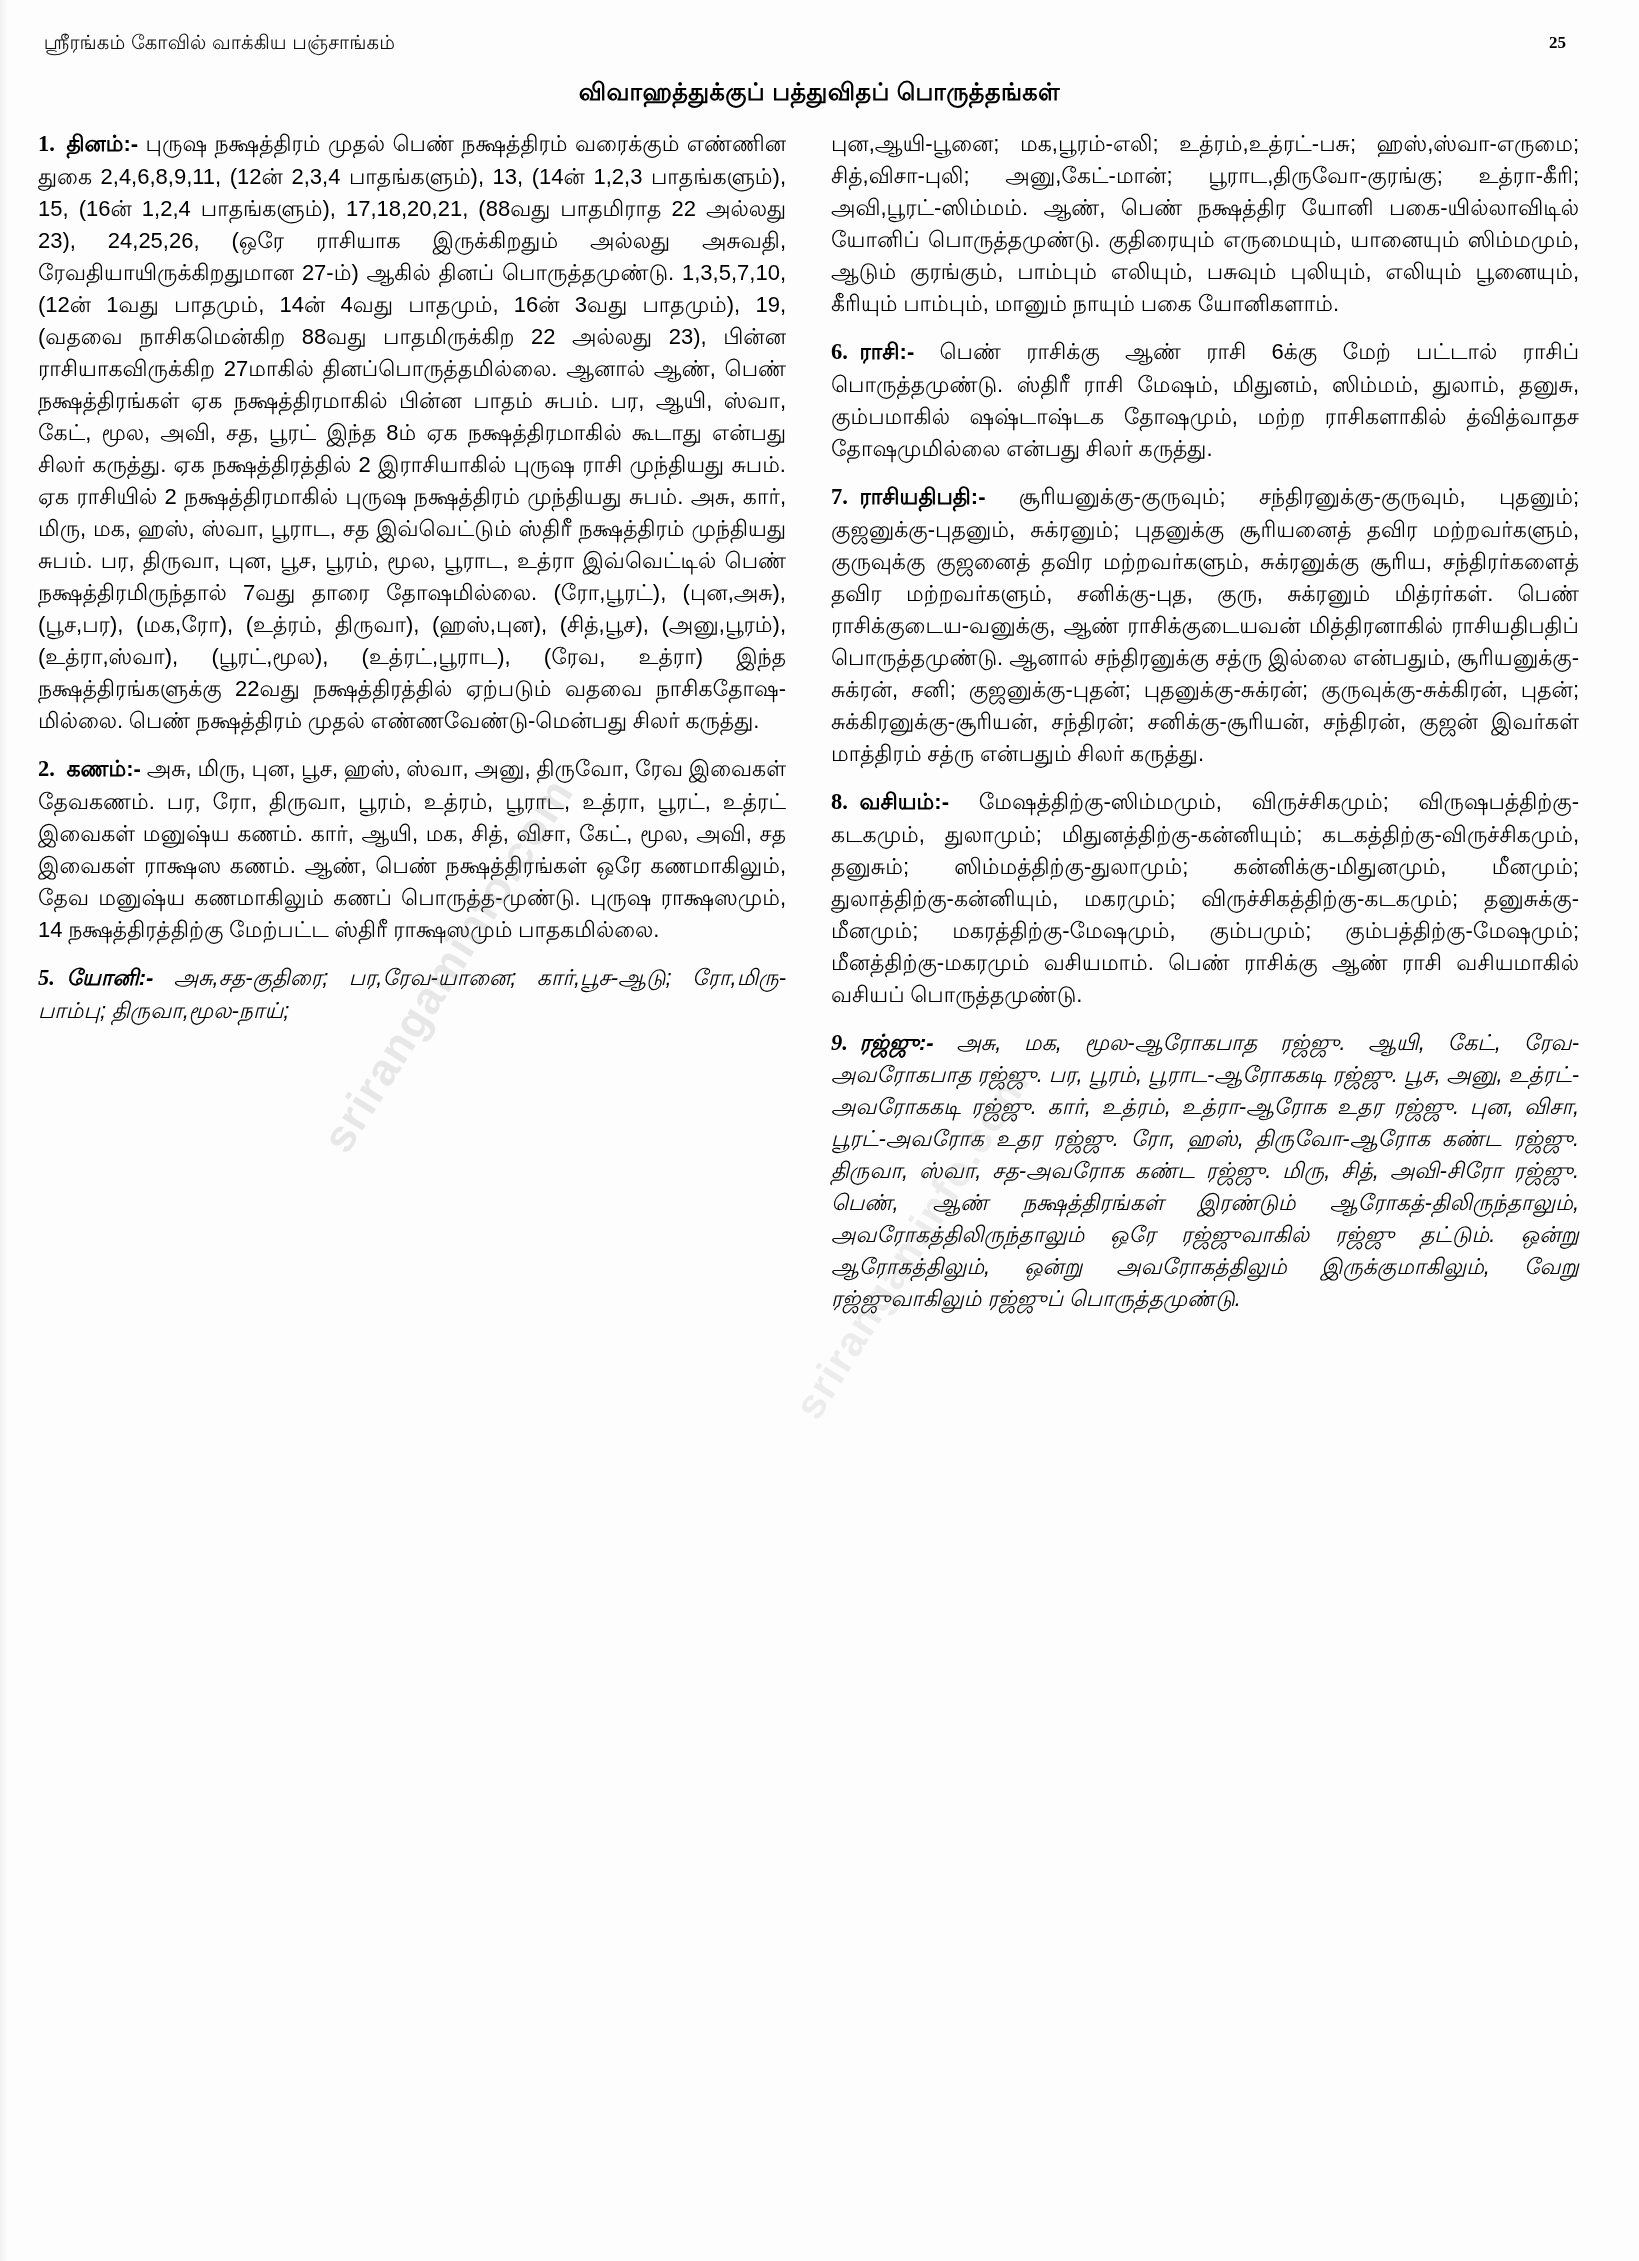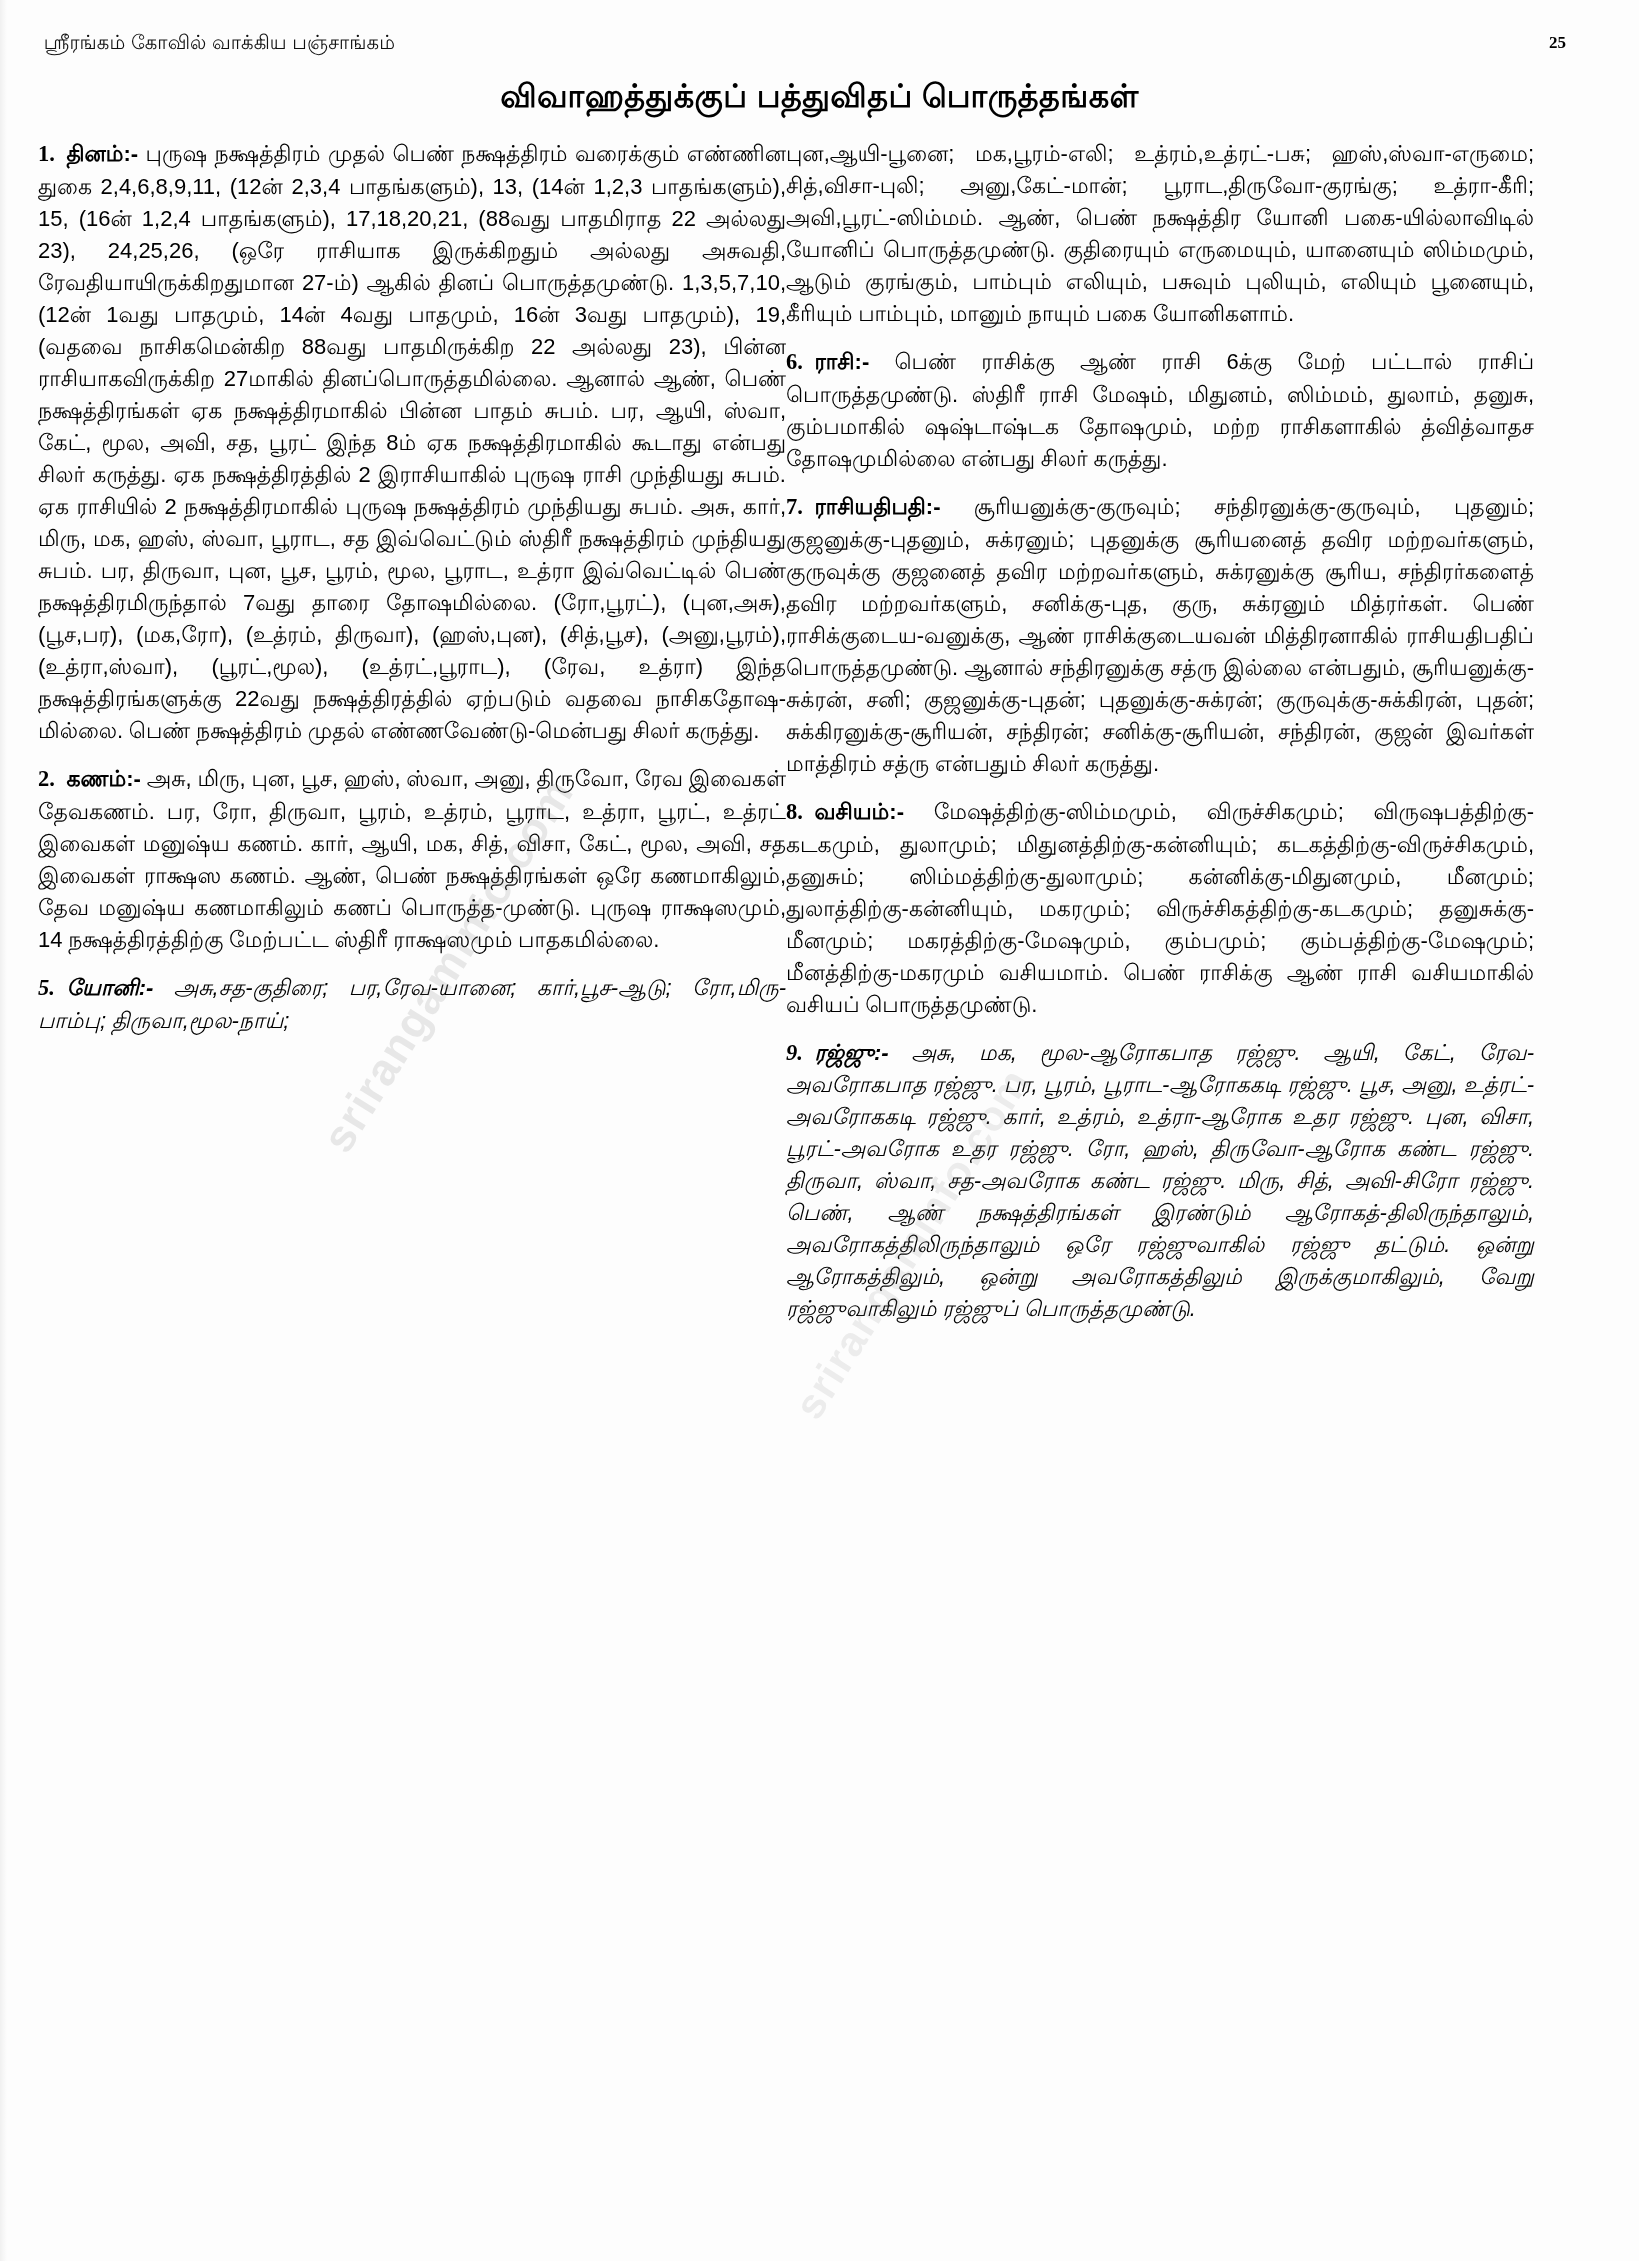"விவாஹத்துக்குப் பத்துவிதப் பொருத்தங்கள்" .main-title { font-size: 32px -> 24px }
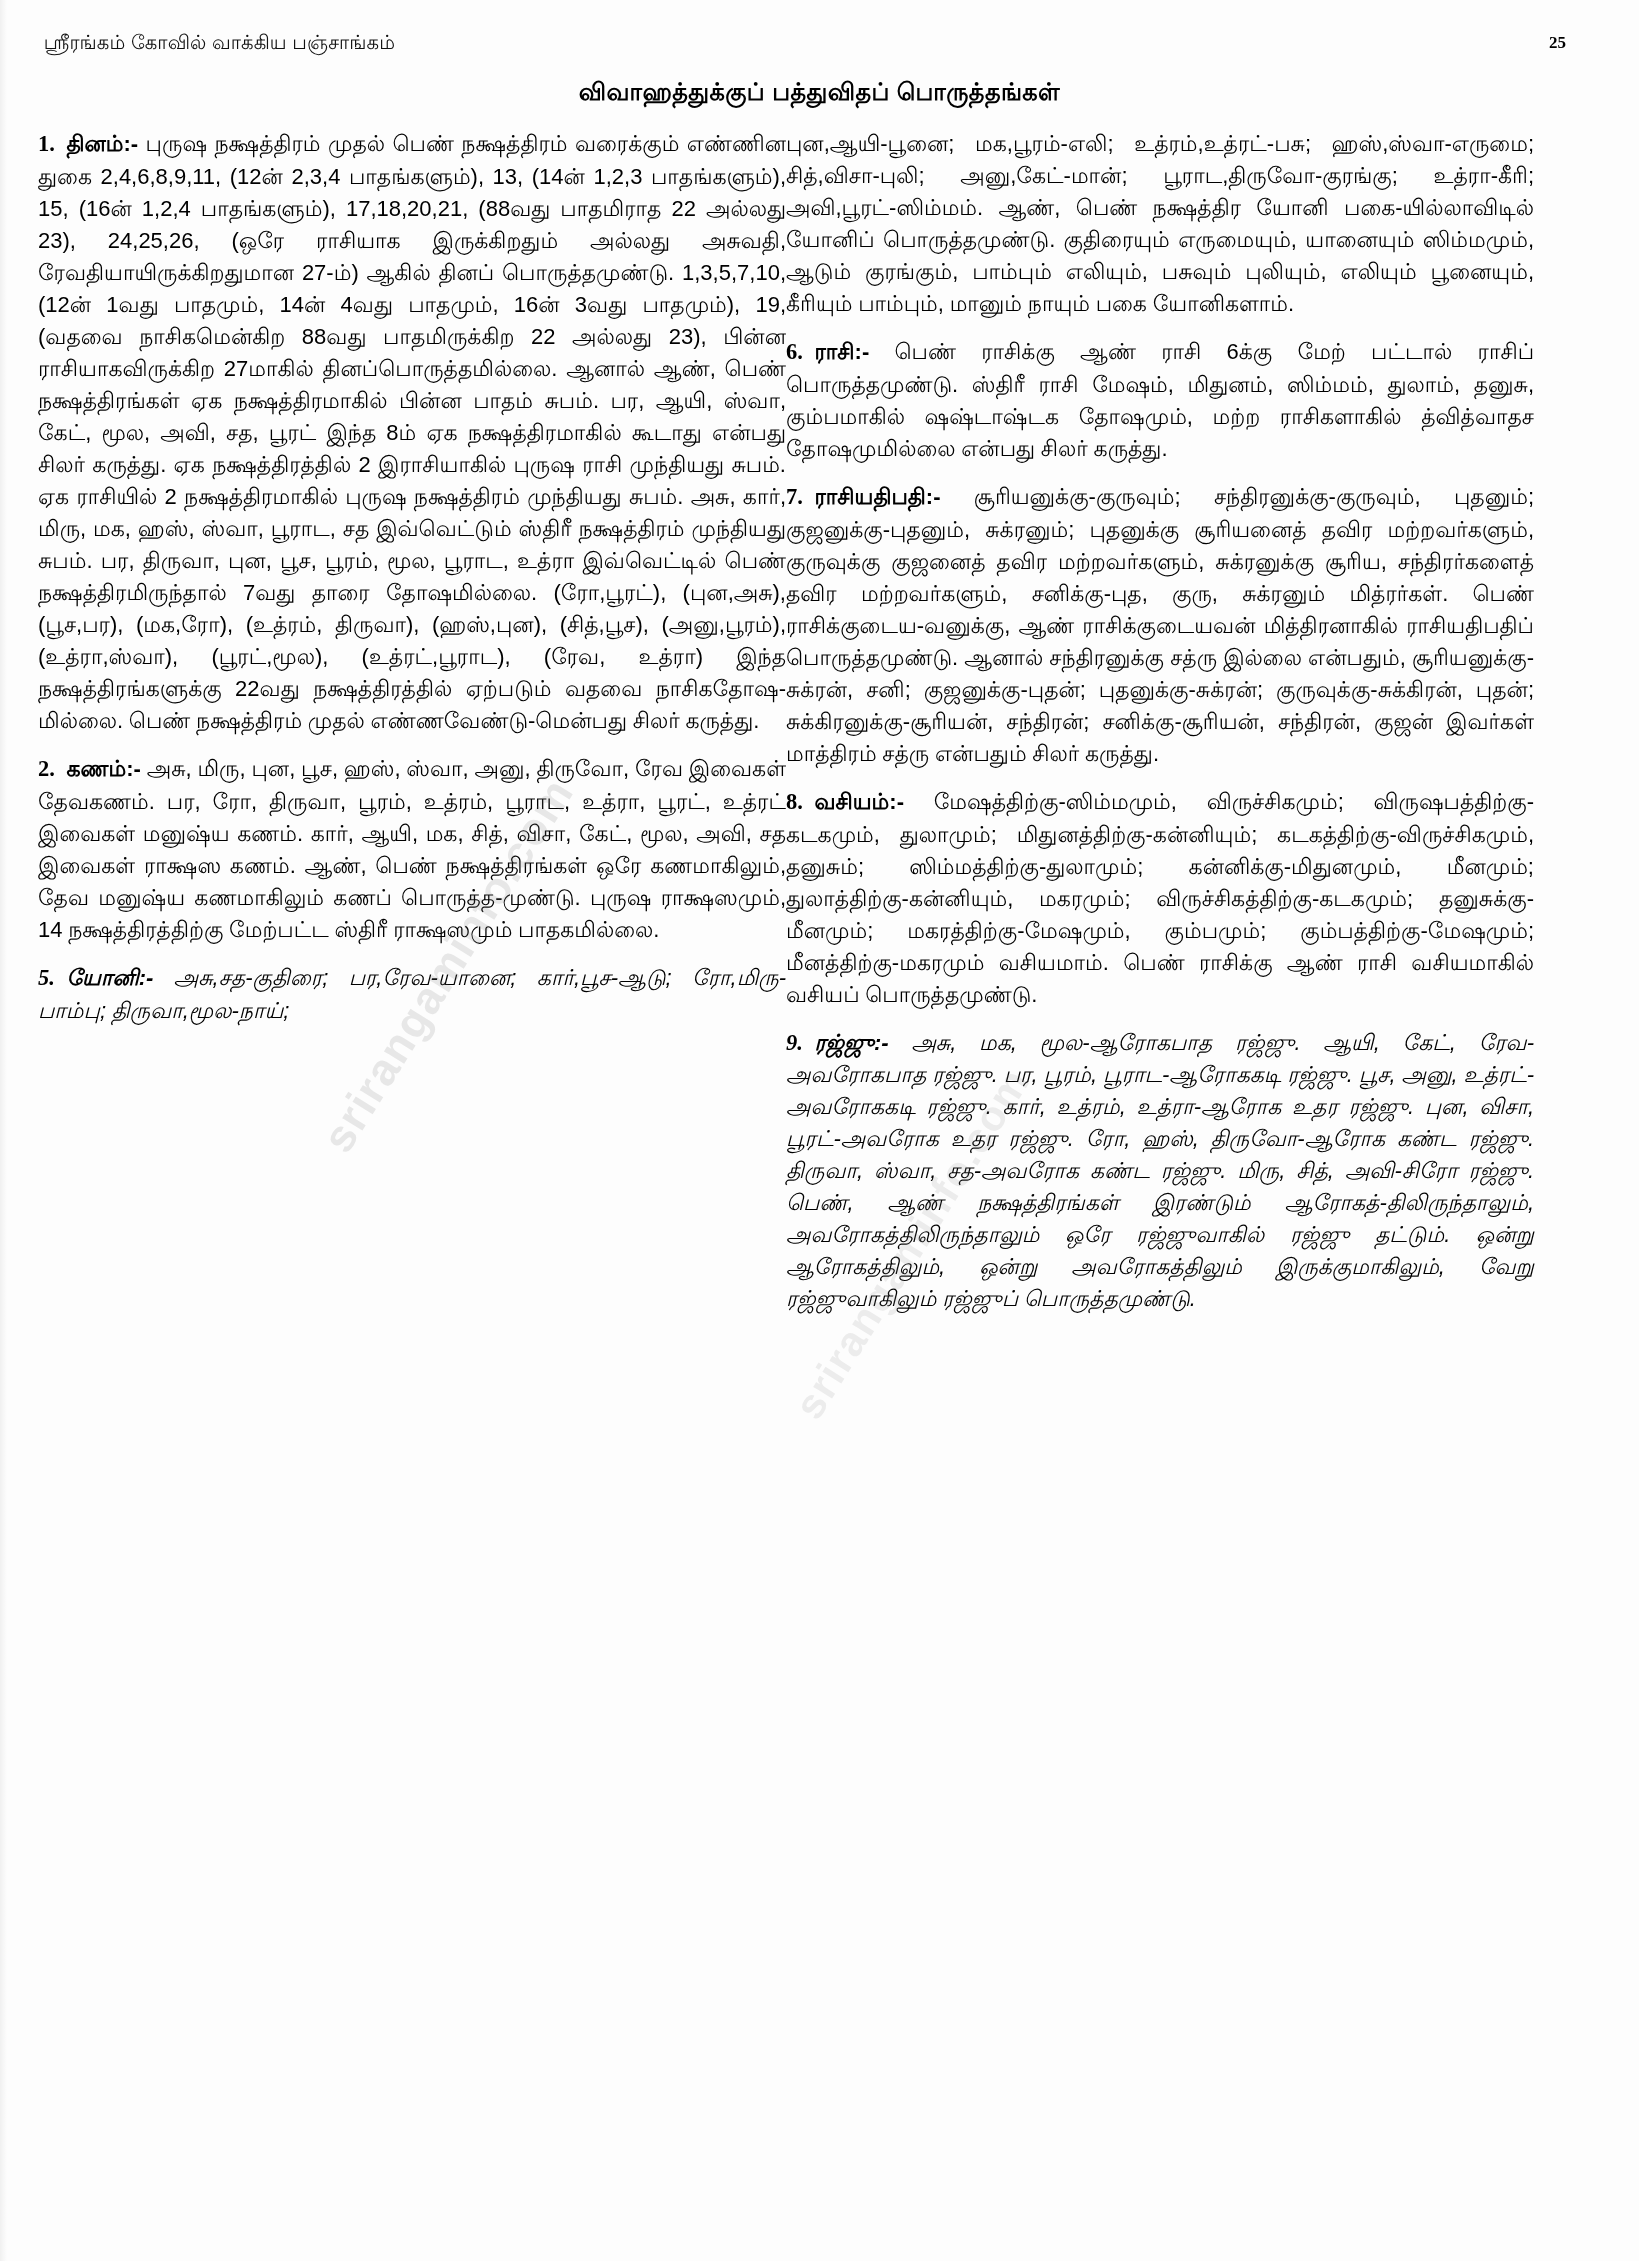"1. தினம்:- புருஷ நக்ஷத்திரம் முதல்" .columns { gap: none -> 45px }
